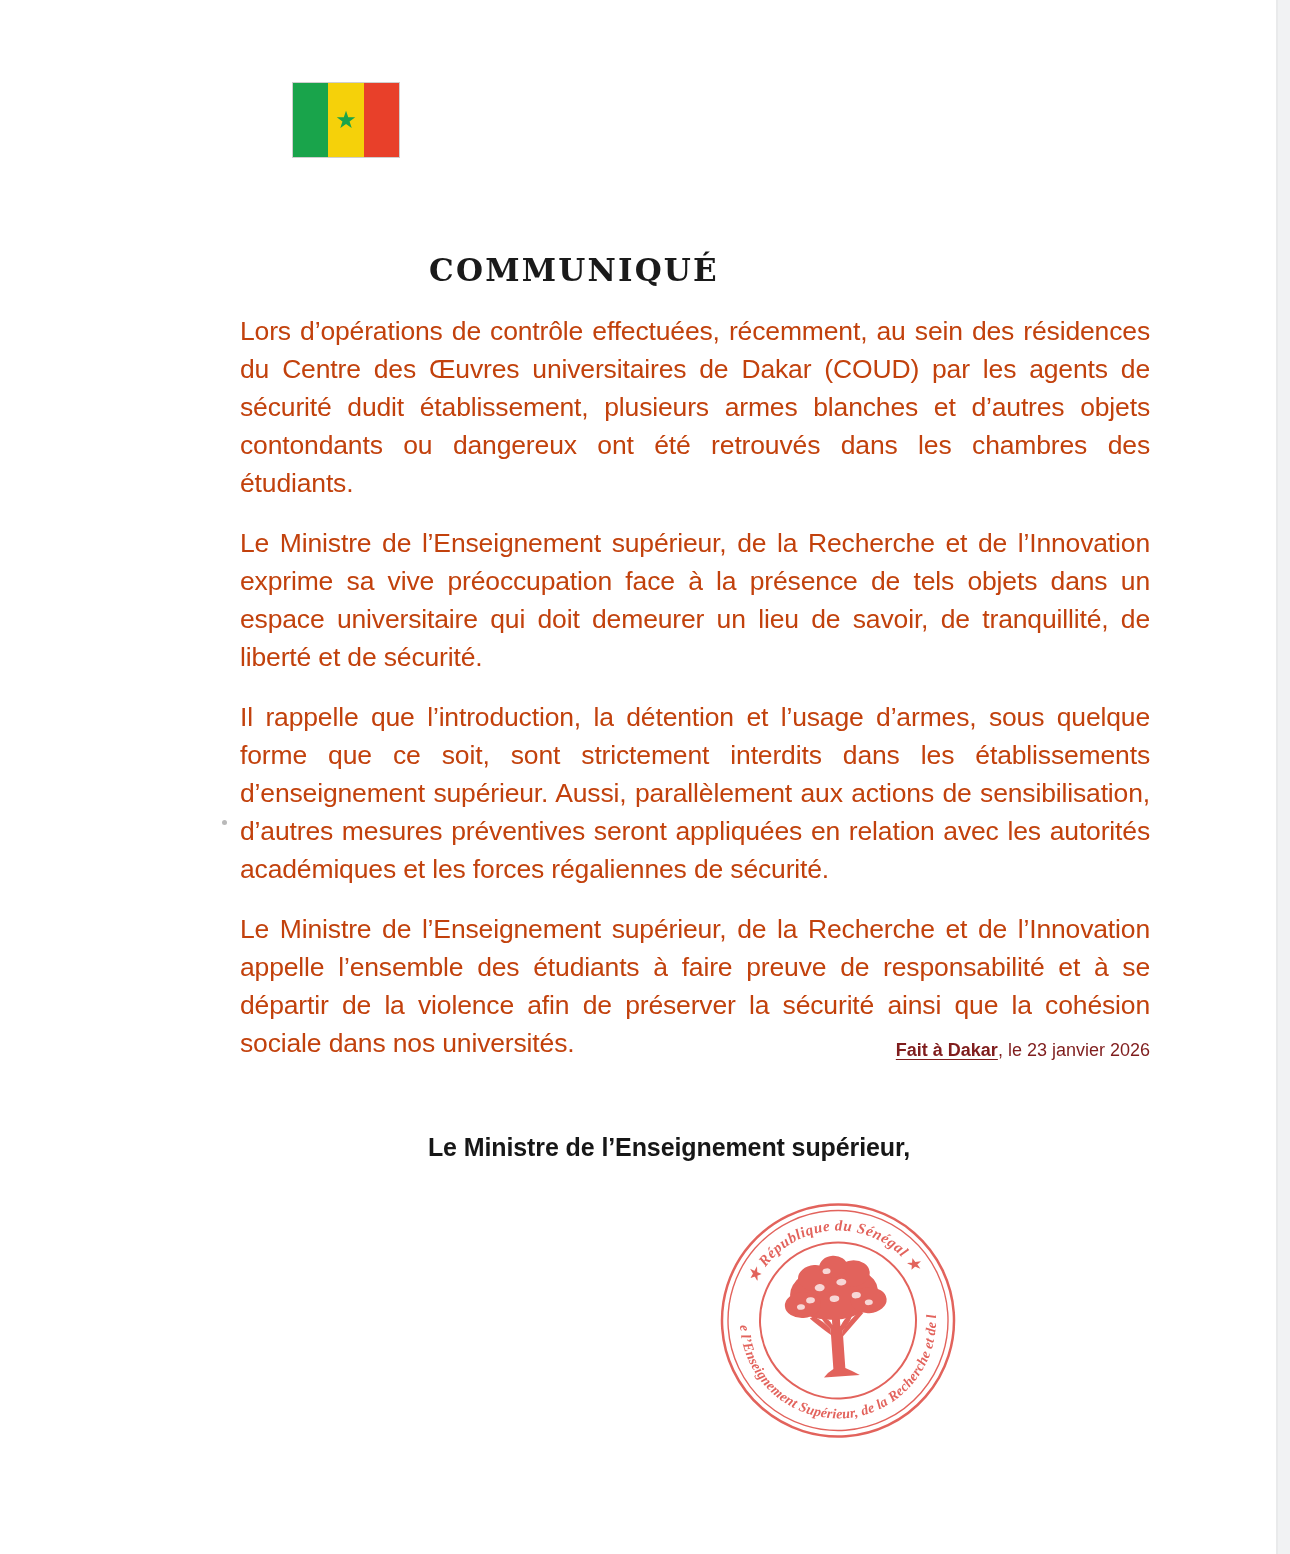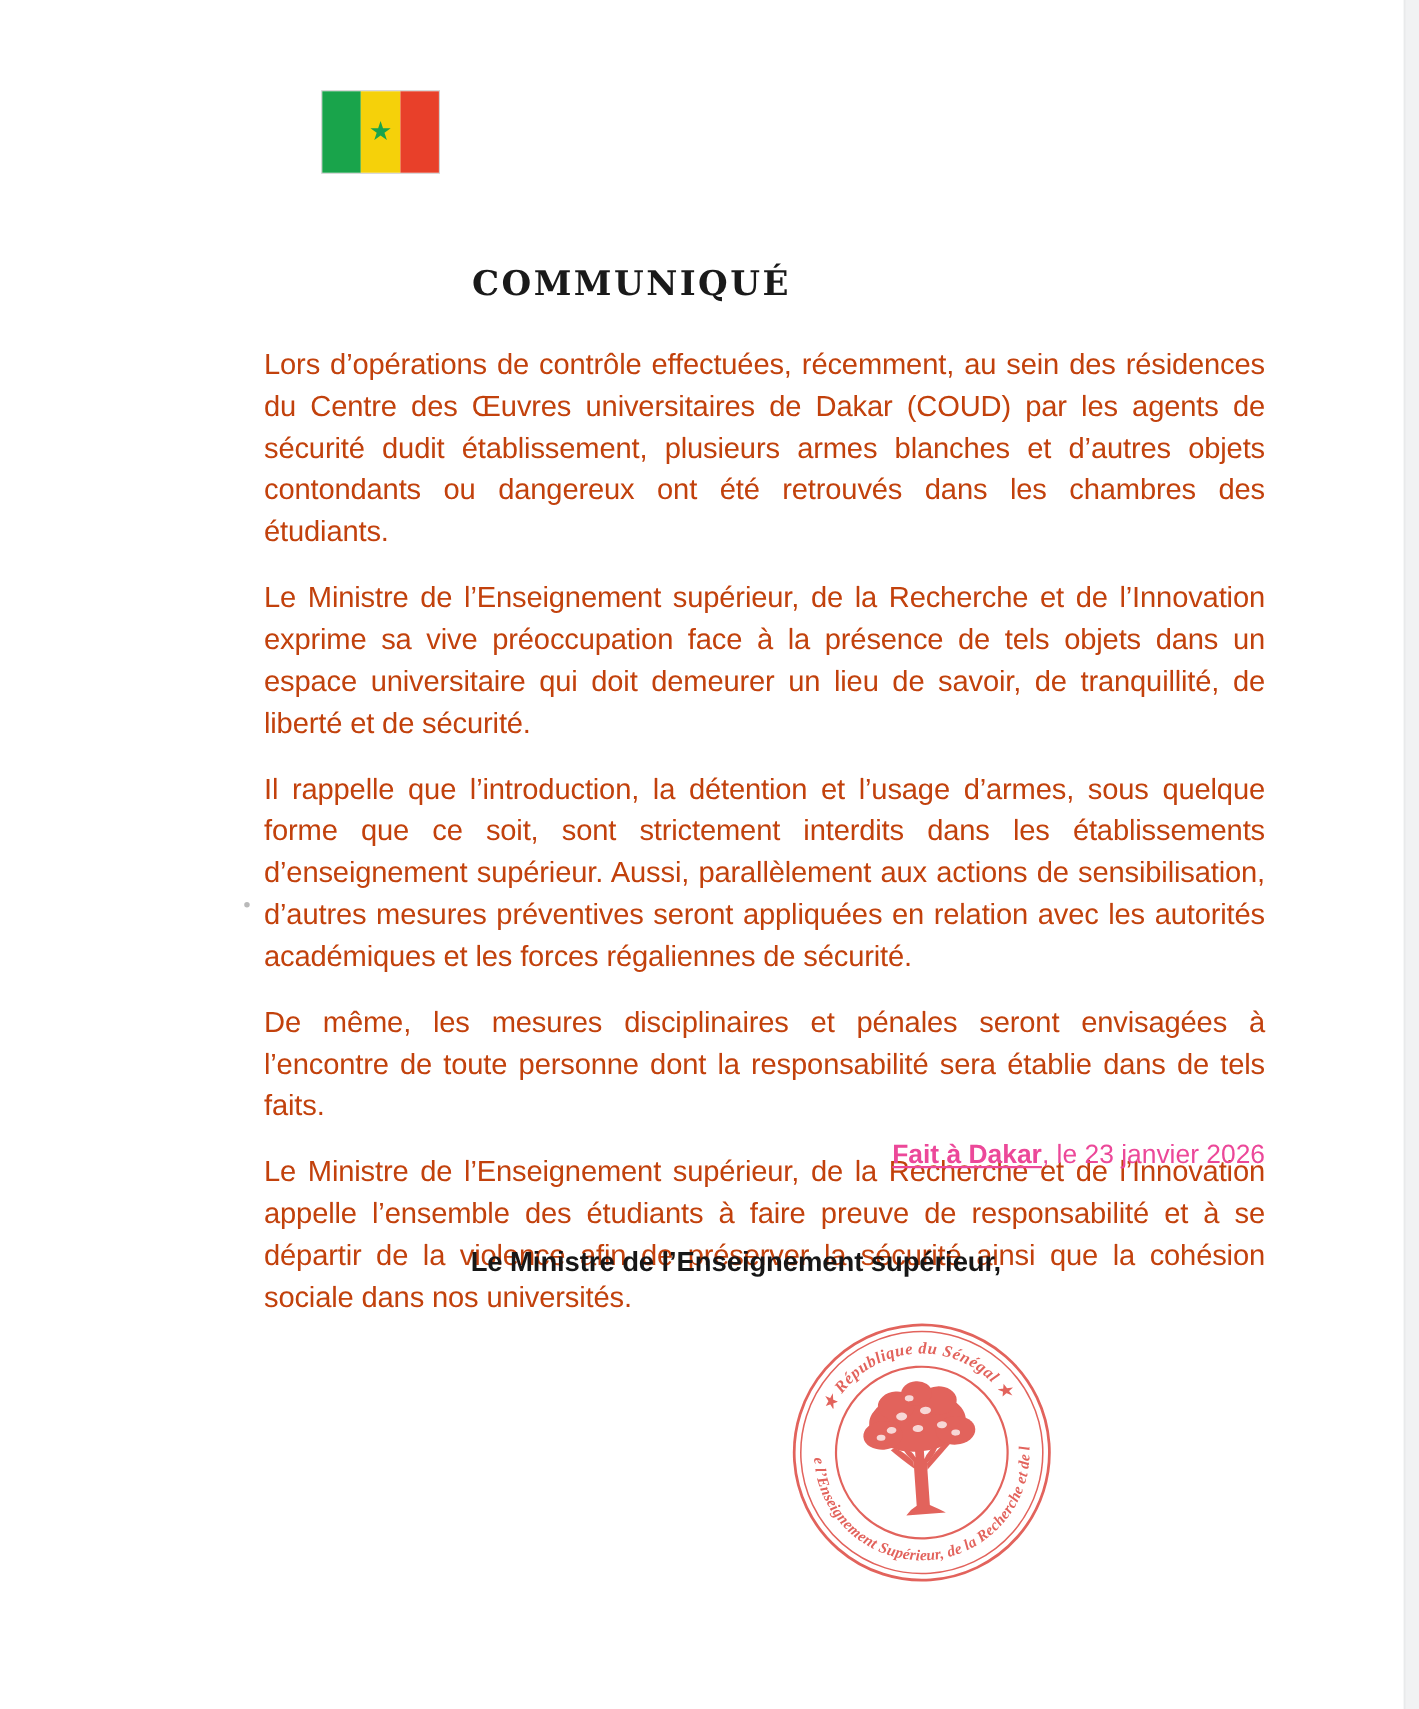"COMMUNIQUÉ" .doc-title { top: 240px -> 252px }
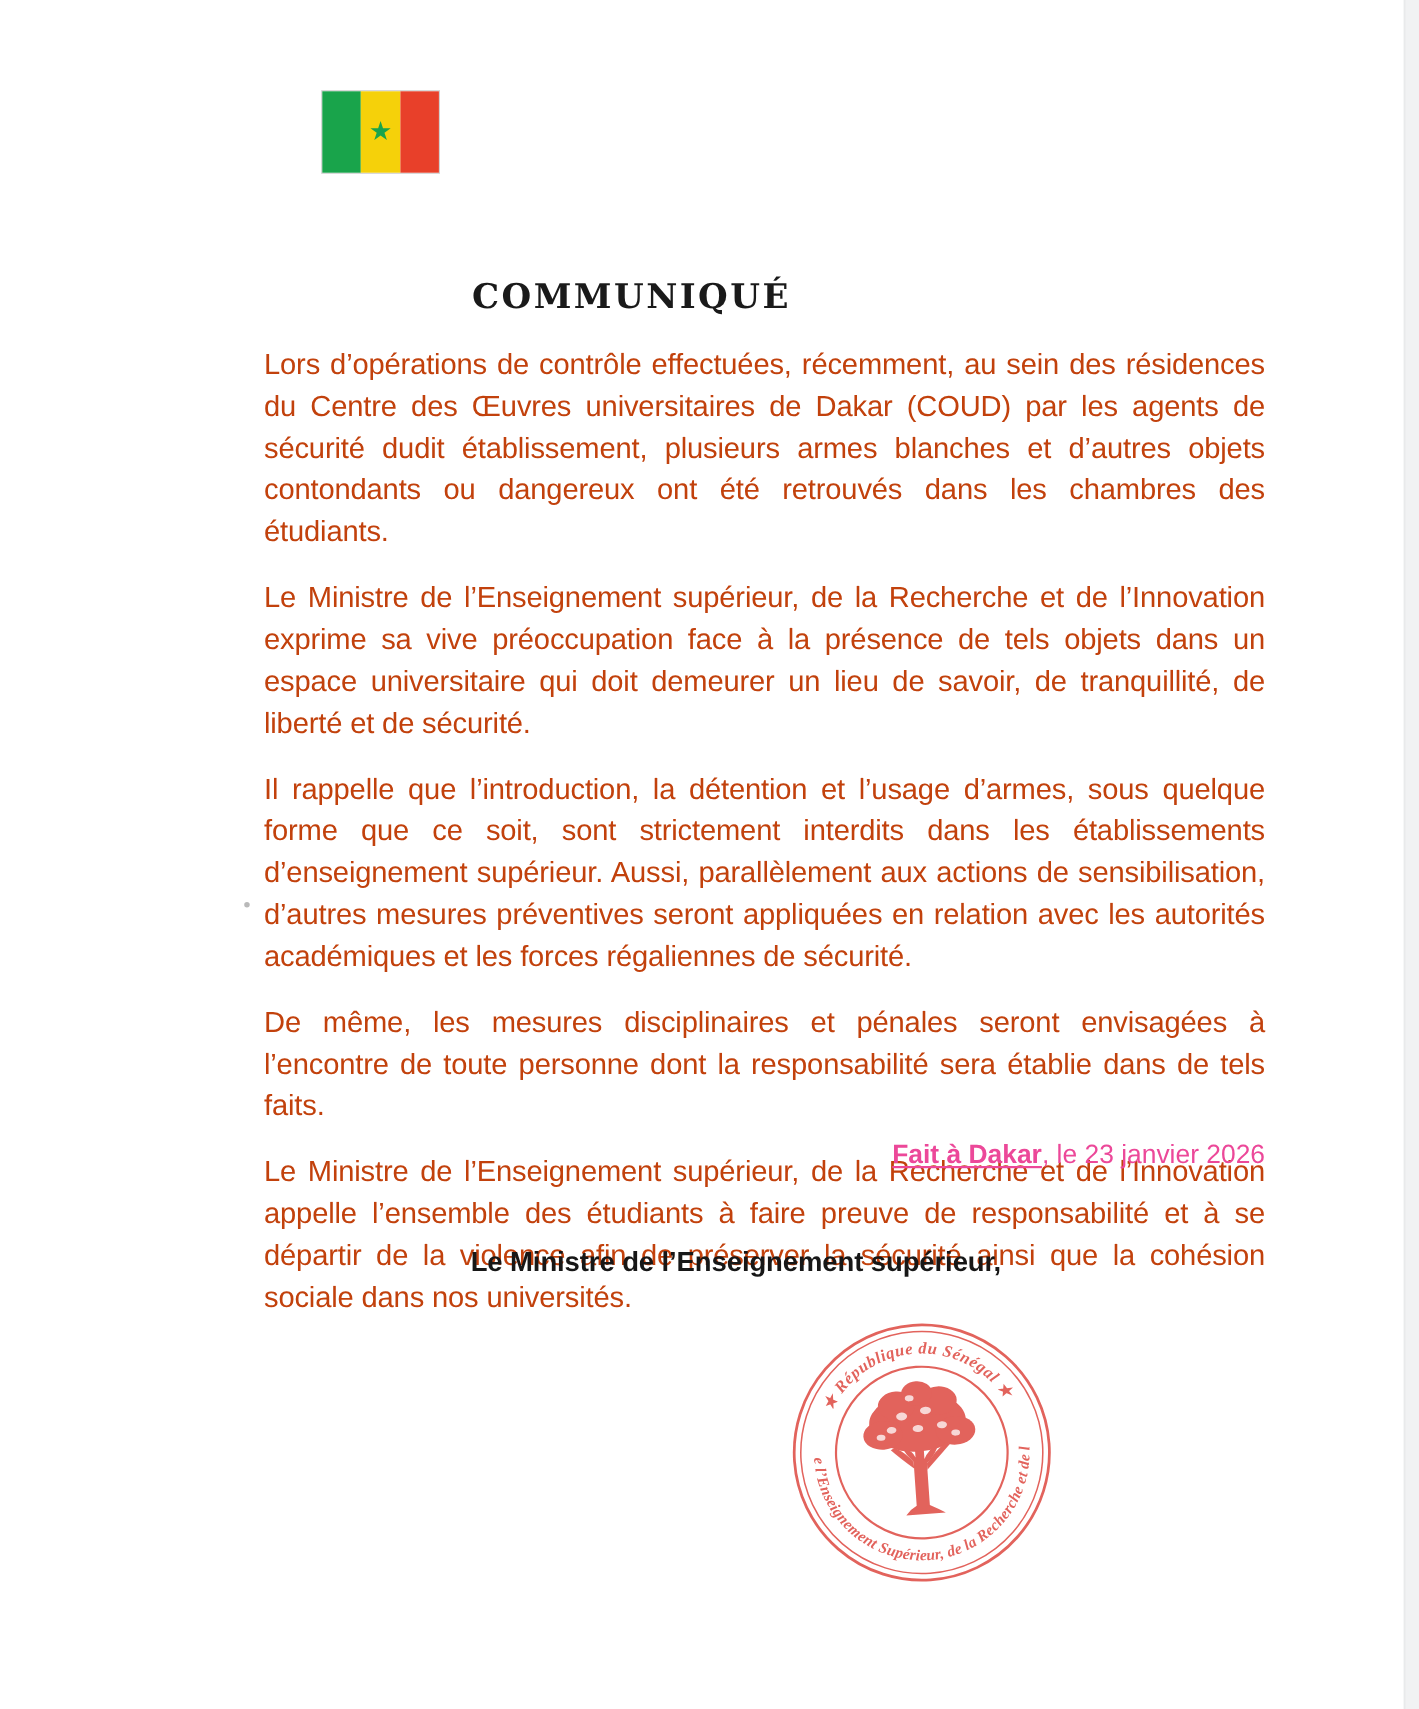"De même, les mesures disciplinaires" p.para { html: <p>De même, les mesures disciplinaires et pénales seront envisagées à l’encontre de toute personne dont la responsabilité sera établie dans de tels faits.</p> -> none }
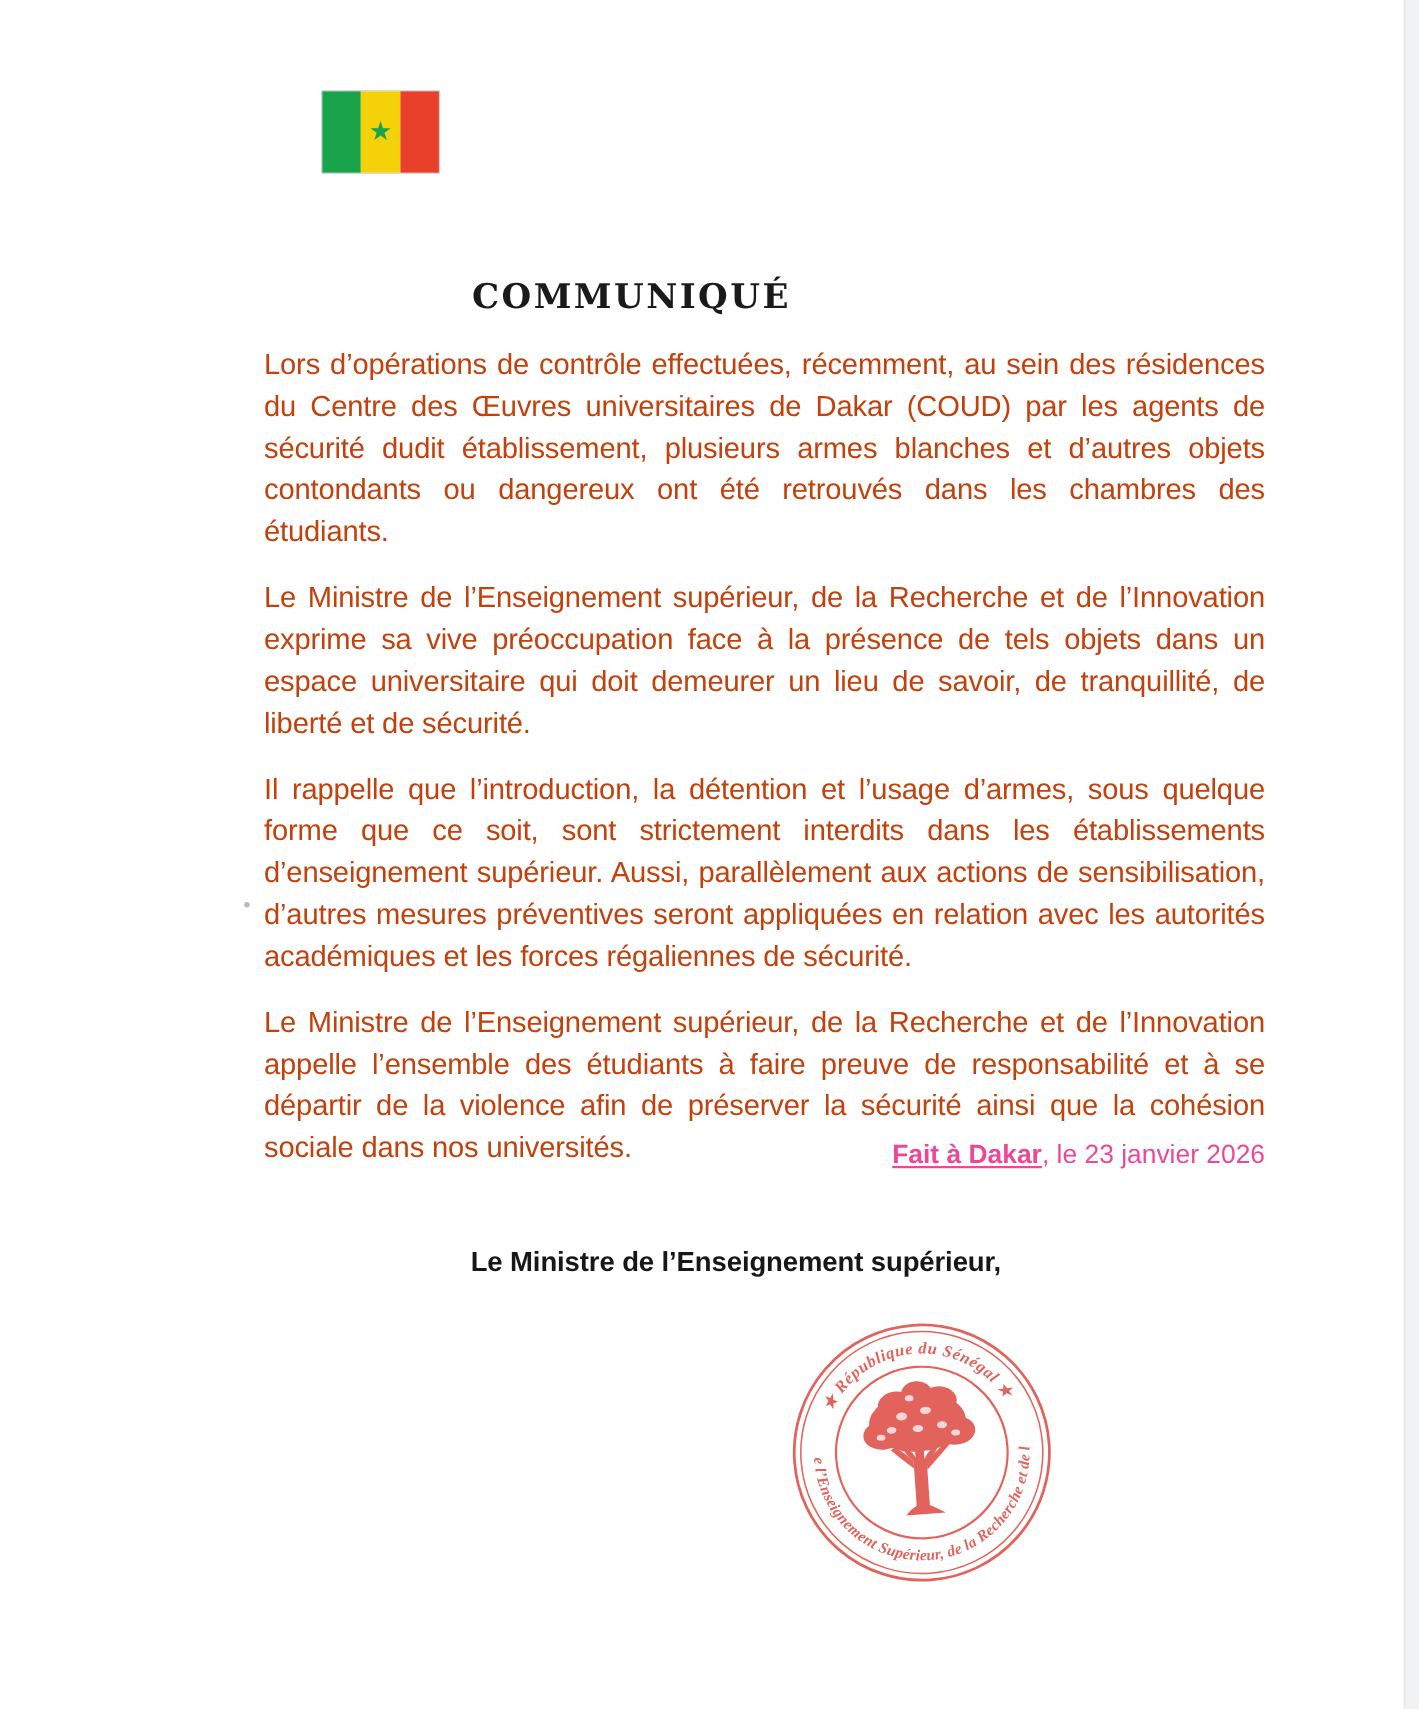"Fait à Dakar, le 23" .date-line { color: #ec4899 -> #7f1d1d; font-size: 24px -> 18px }
